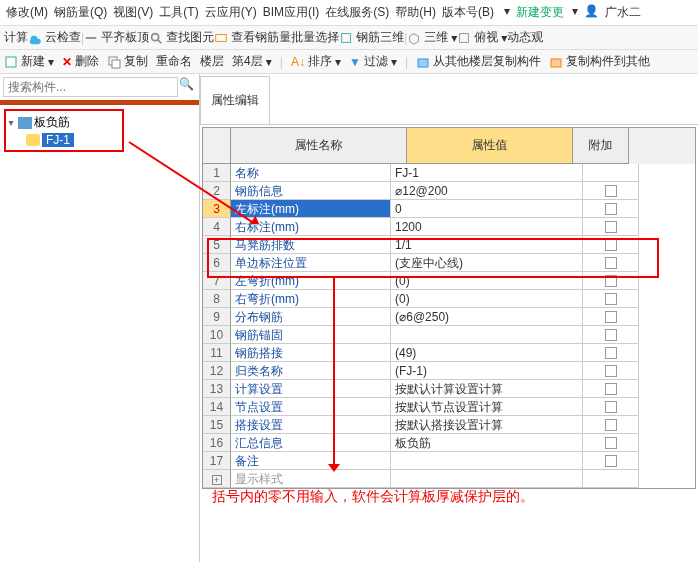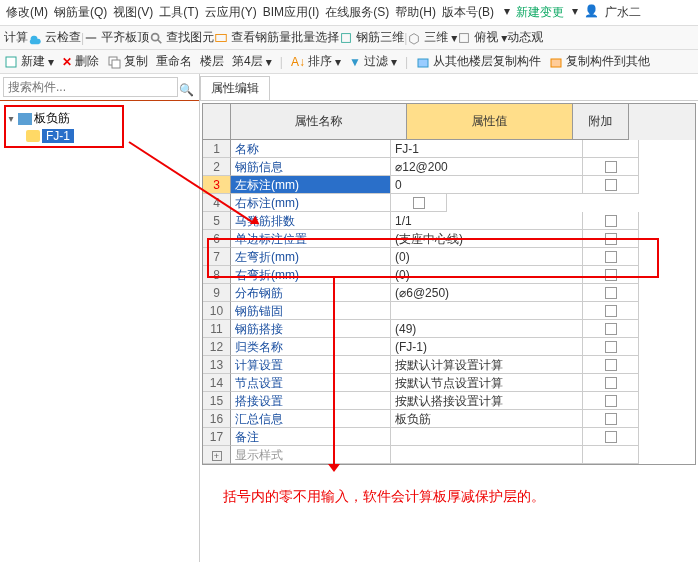"搜索构件..." .search { align-items: flex-end -> flex-start; border-bottom: 1px solid #c2410c -> 5px solid #c2410c }
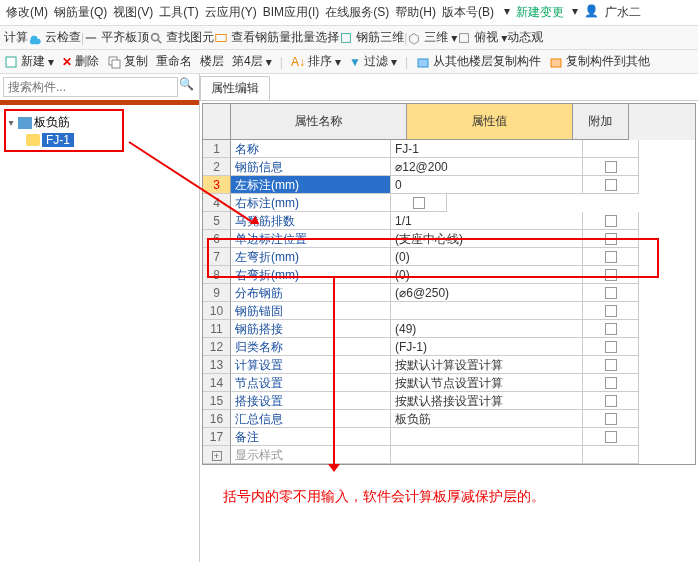"属性编辑" .tab span { padding: 3px 10px -> 15px 10px }
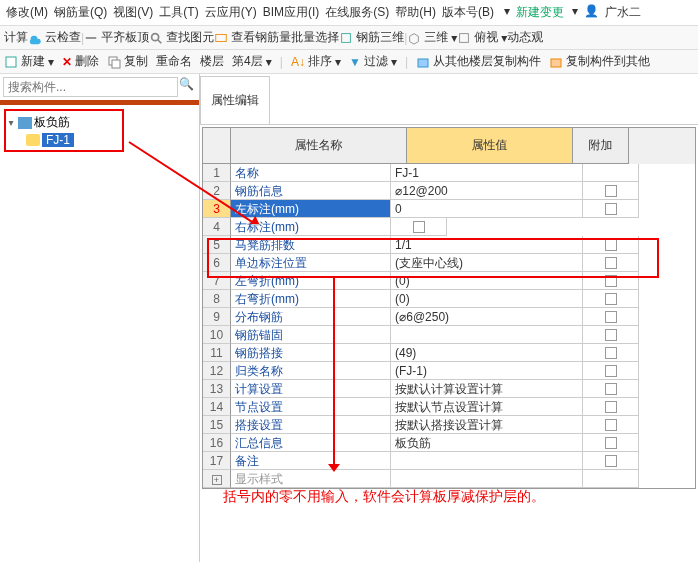"1200" div.c2 { html: none -> <div>1200</div> }
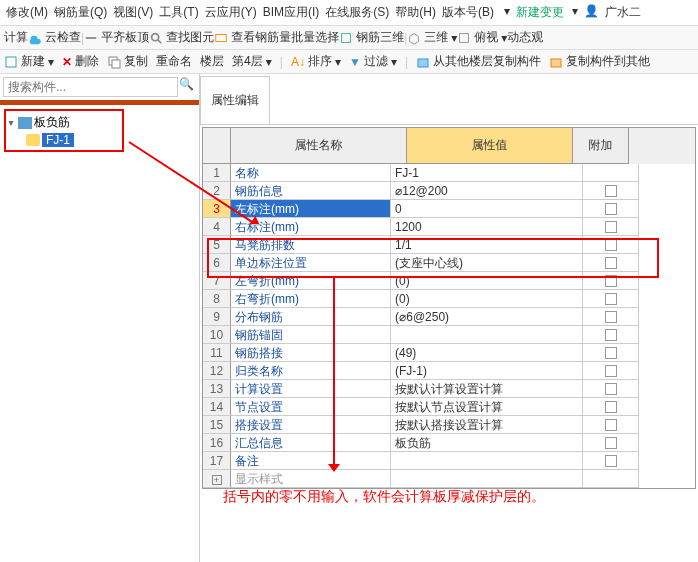"括号内的零不用输入，软件会计算板厚减保护层的。" div.note { left: 223px -> 212px }
